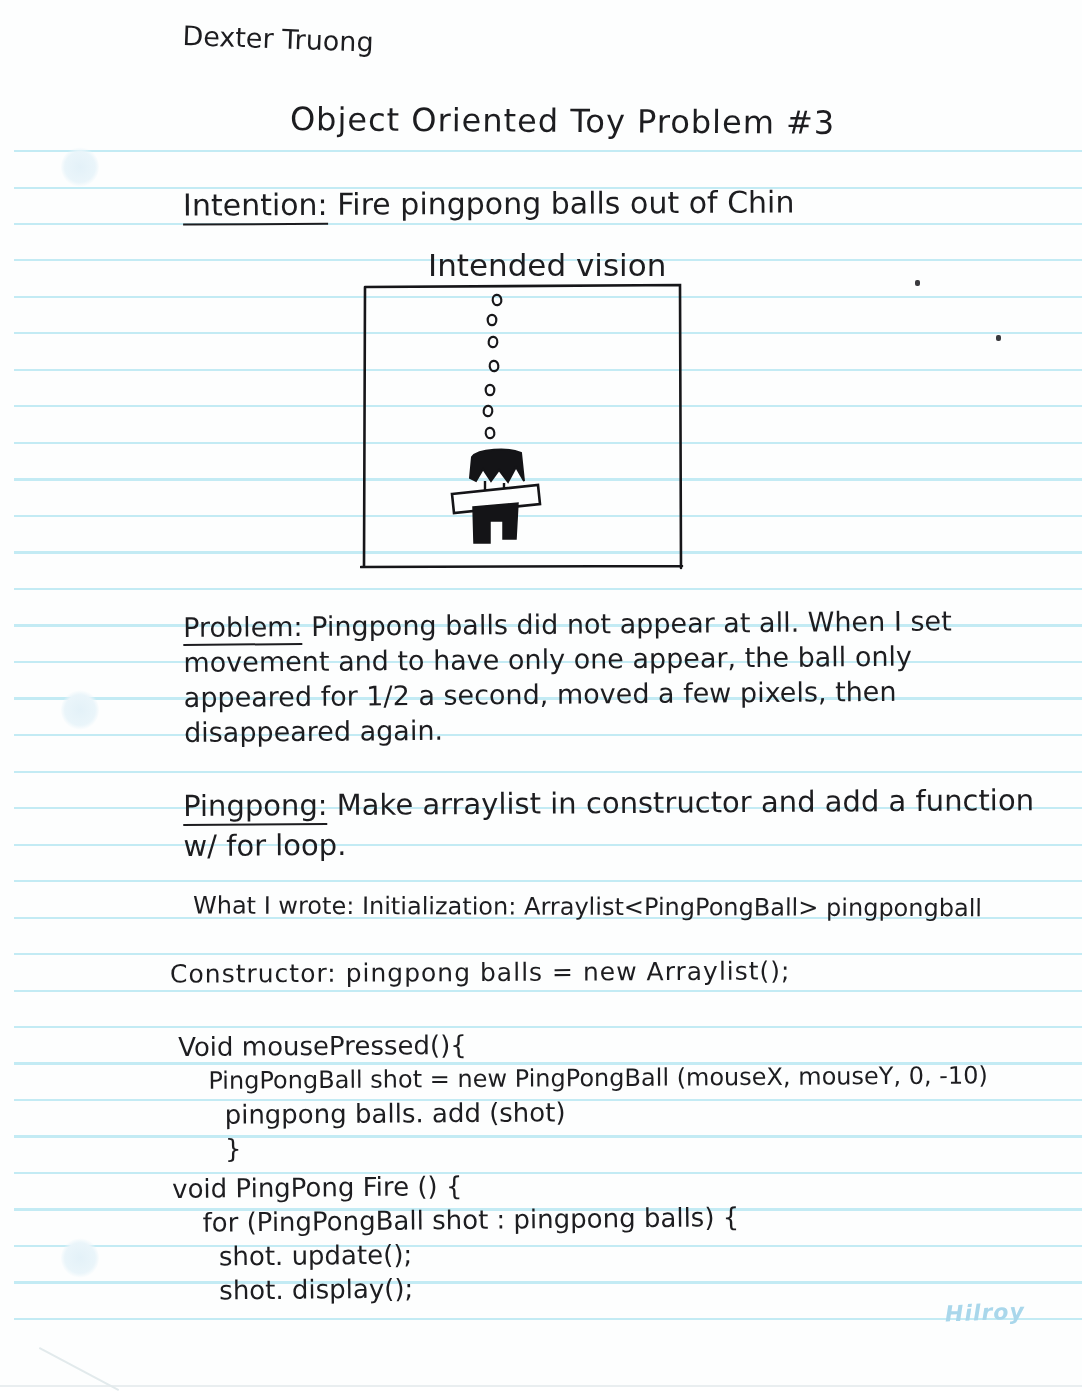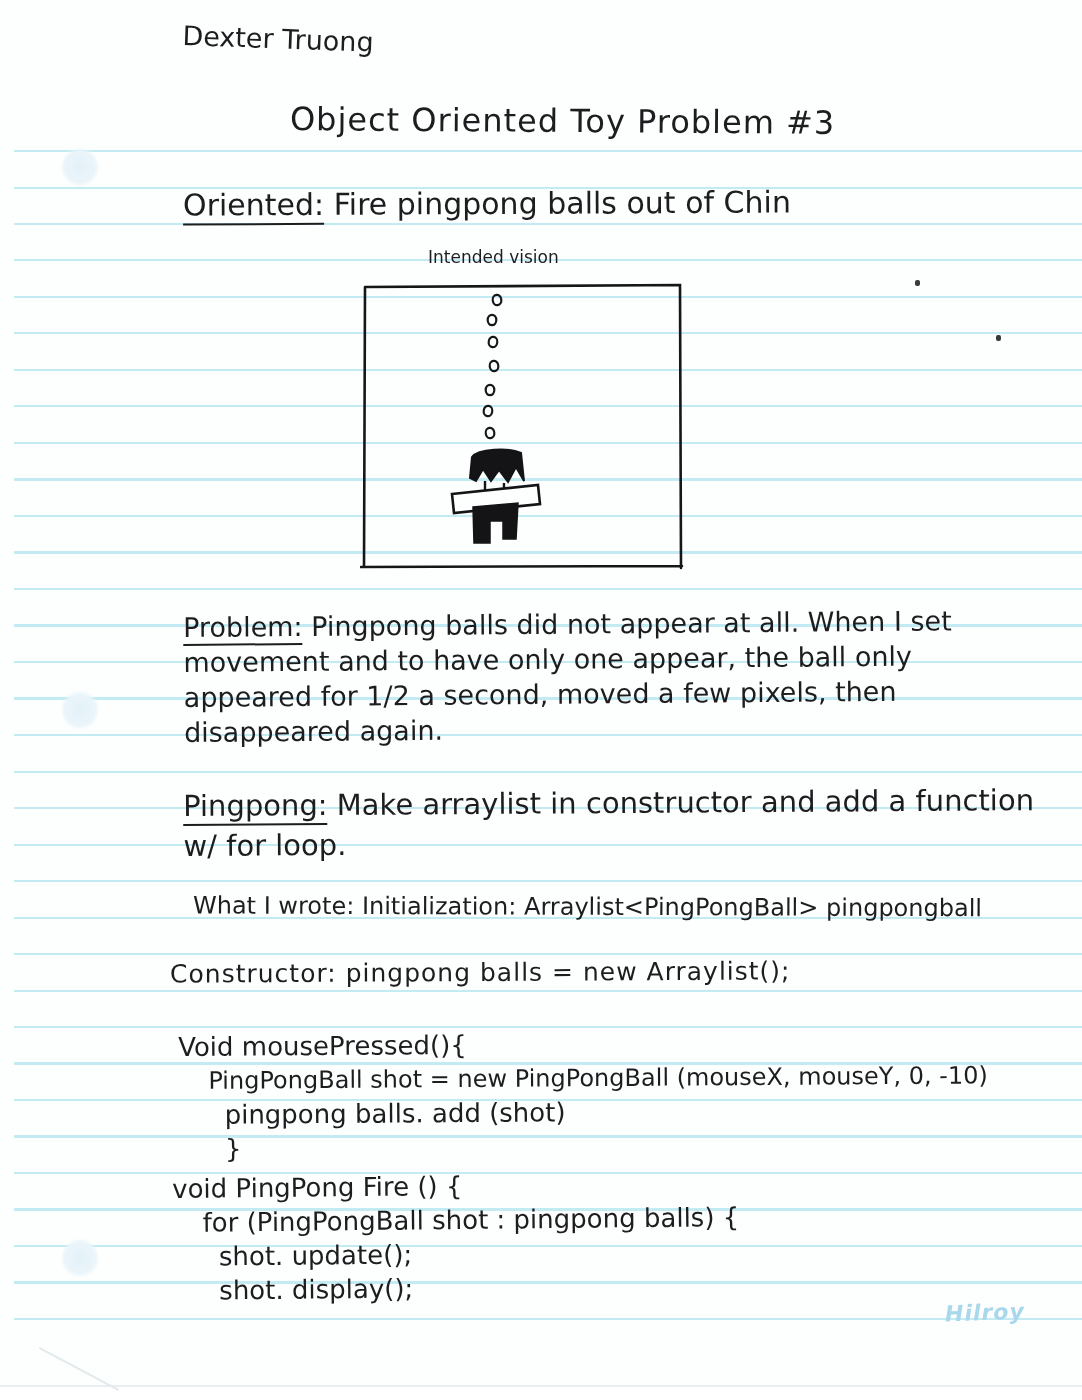"Oriented:" span.u { text: Oriented -> Intention }
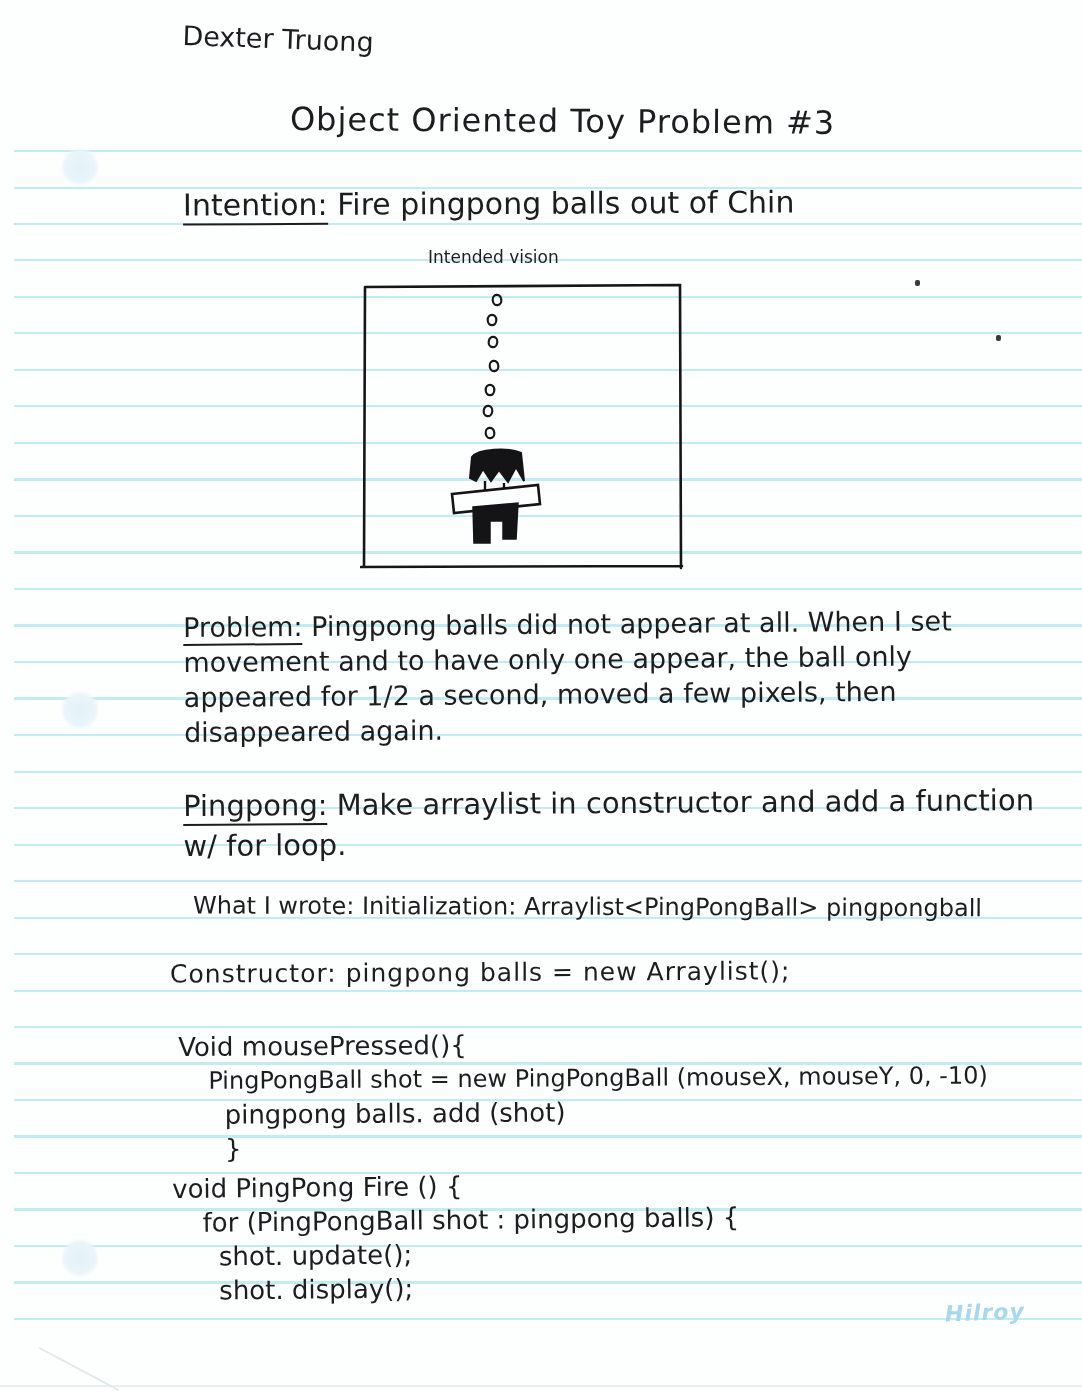"Intended vision" .caption { font-size: 17px -> 31px }
